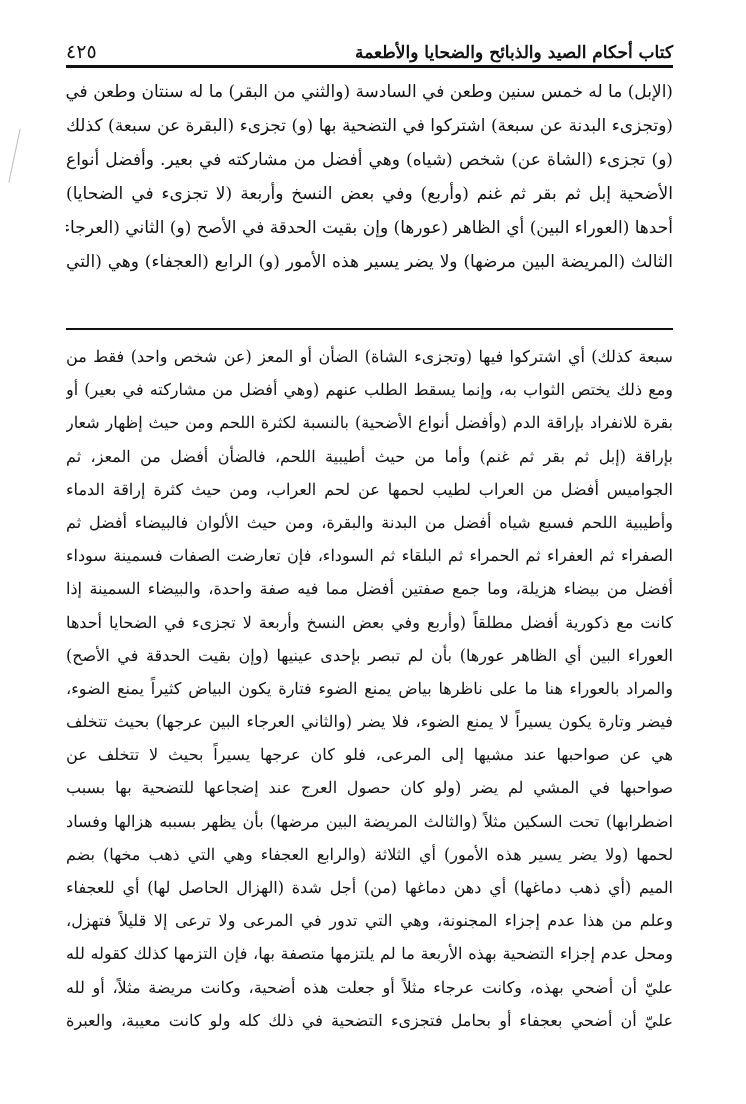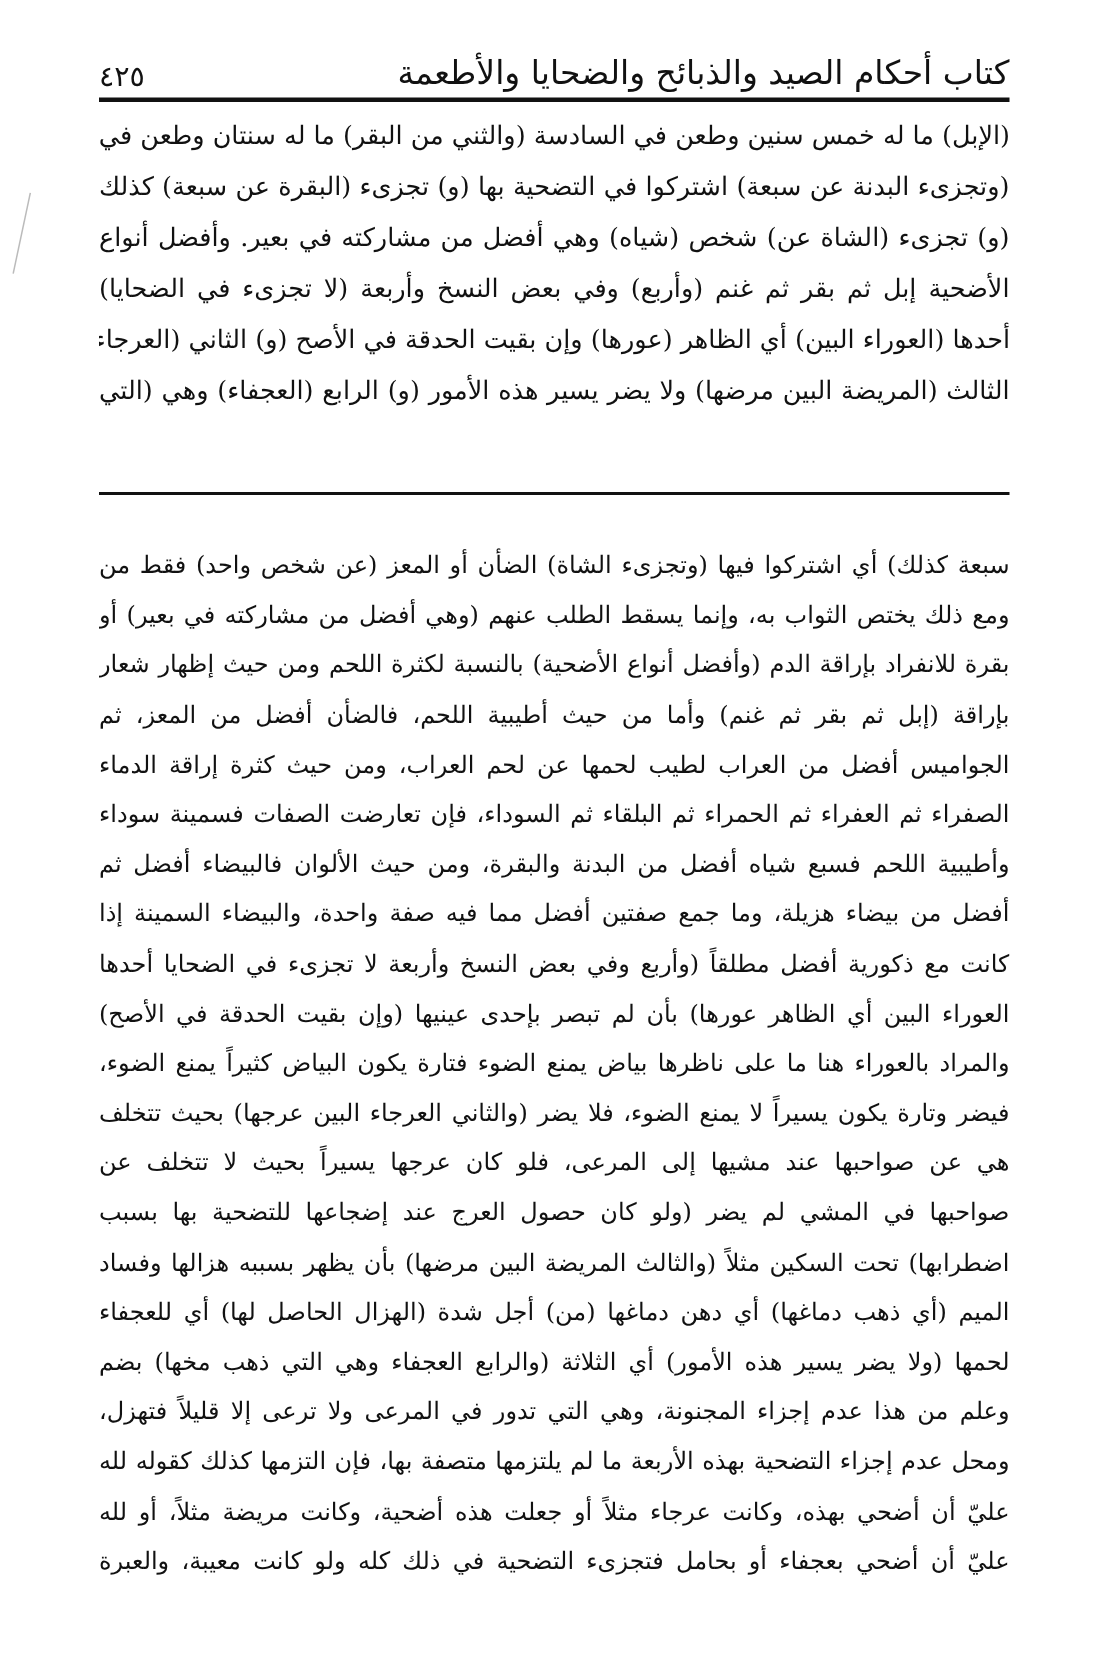"كتاب أحكام الصيد والذبائح والضحايا" .header-title { font-size: 22px -> 17px; font-weight: normal -> bold }
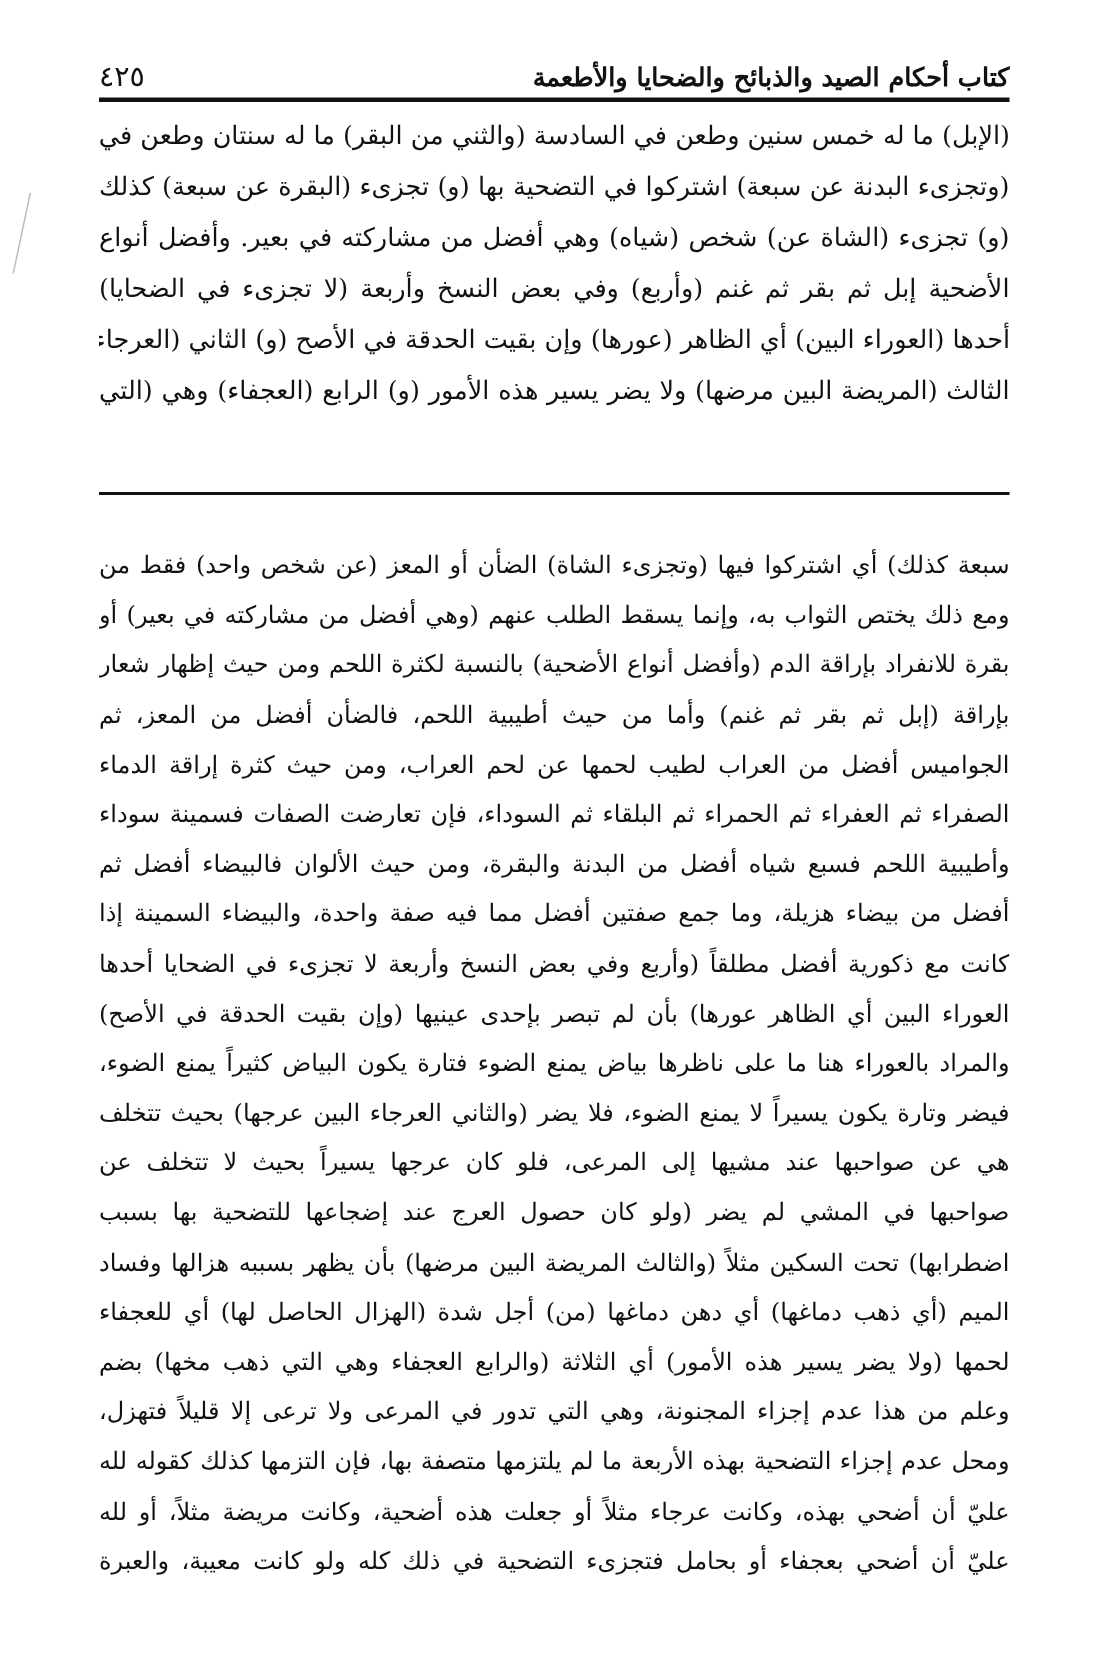"سبعة كذلك) أي اشتركوا فيها" .comm-block { top: 360px -> 340px }
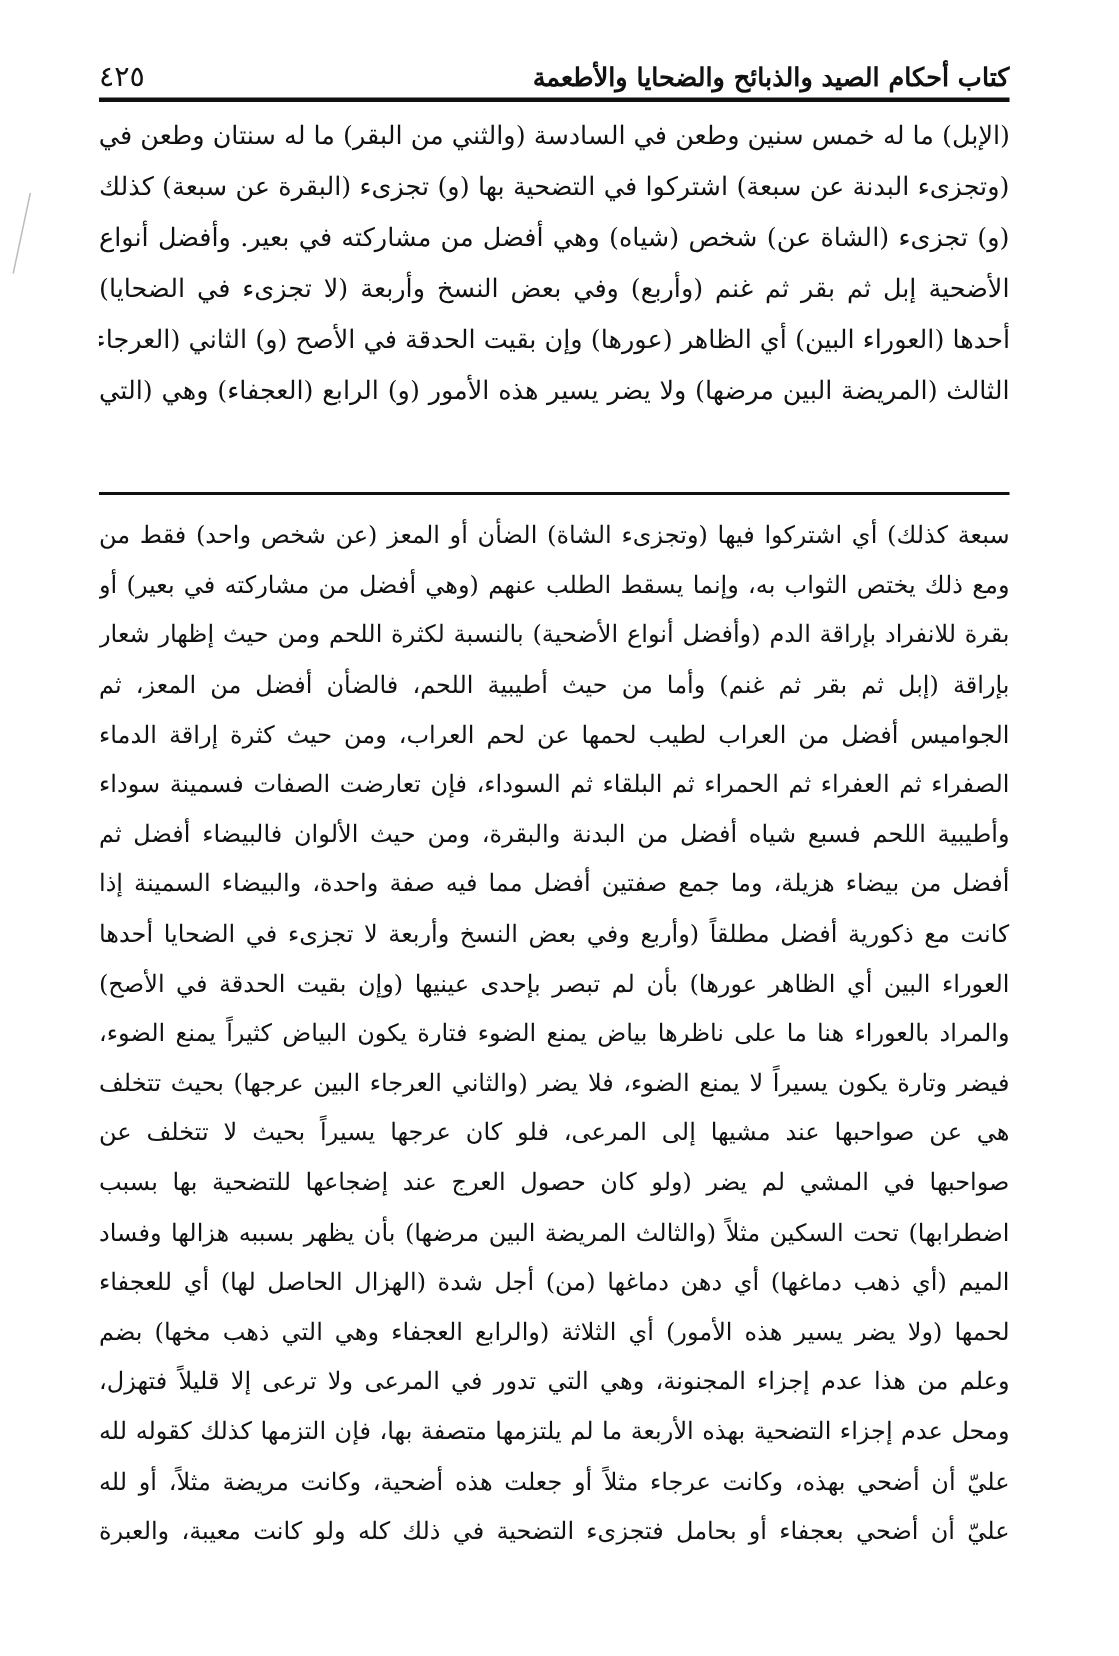"الصفراء ثم العفراء ثم الحمراء" div.line { order: before "وأطيبية اللحم فسبع شياه أفضل" -> after "وأطيبية اللحم فسبع شياه أفضل" }
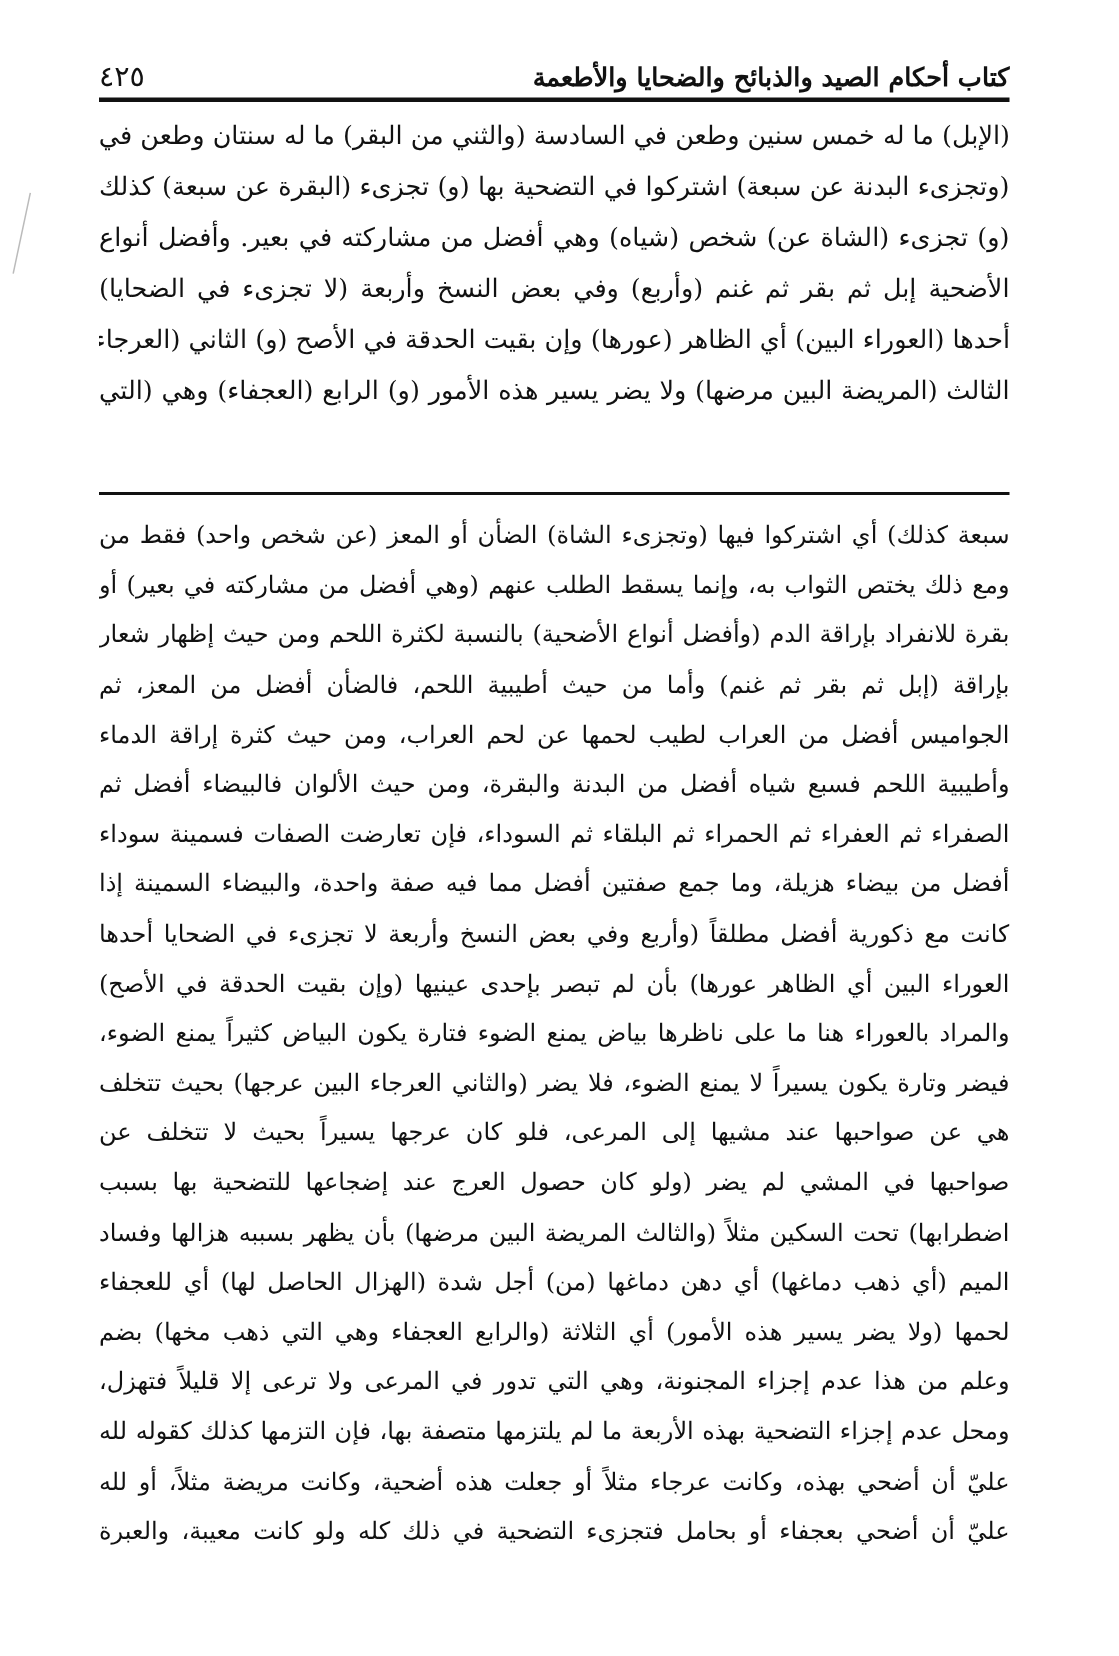"الميم (أي ذهب دماغها) أي" div.line { order: before "لحمها (ولا يضر يسير هذه" -> after "لحمها (ولا يضر يسير هذه" }
